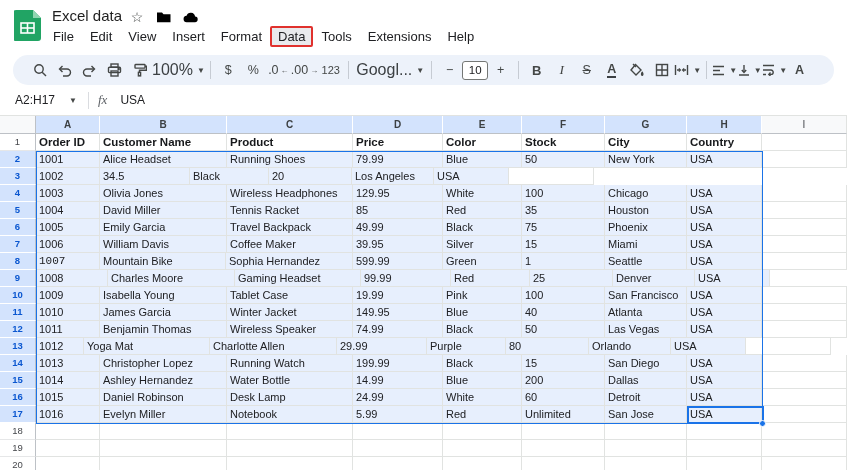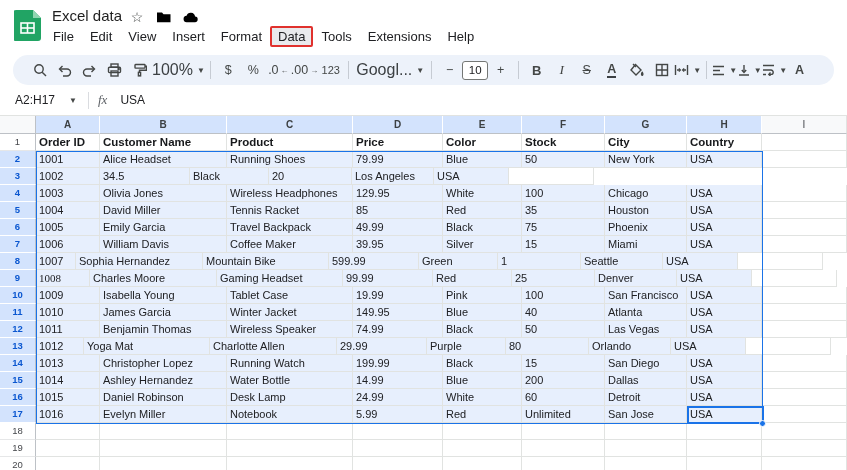"1007" div.cell { font-family: none -> Liberation Mono, monospace; width: 40px -> 64px }
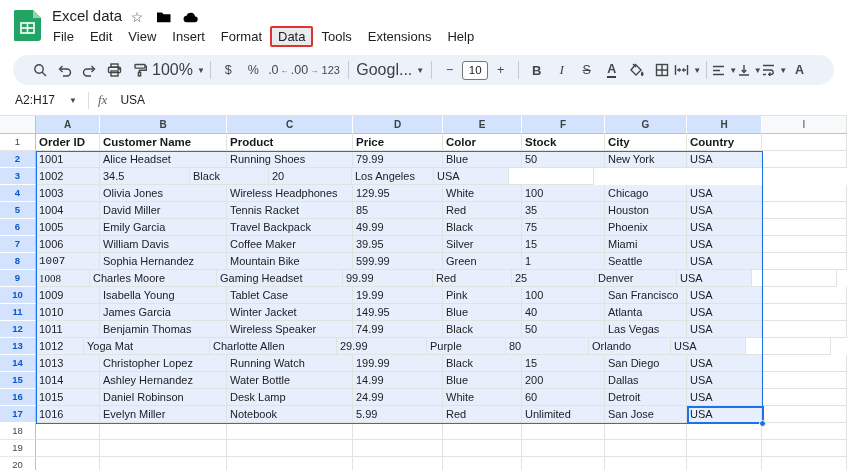"Sophia Hernandez" div.cell { order: before "Mountain Bike" -> after "Mountain Bike" }
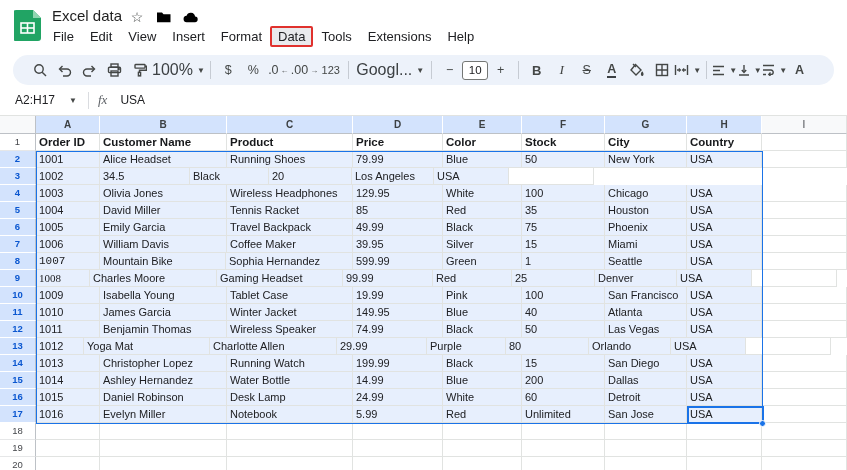"1008" div.cell { font-family: Liberation Serif, serif -> none; width: 54px -> 72px }
